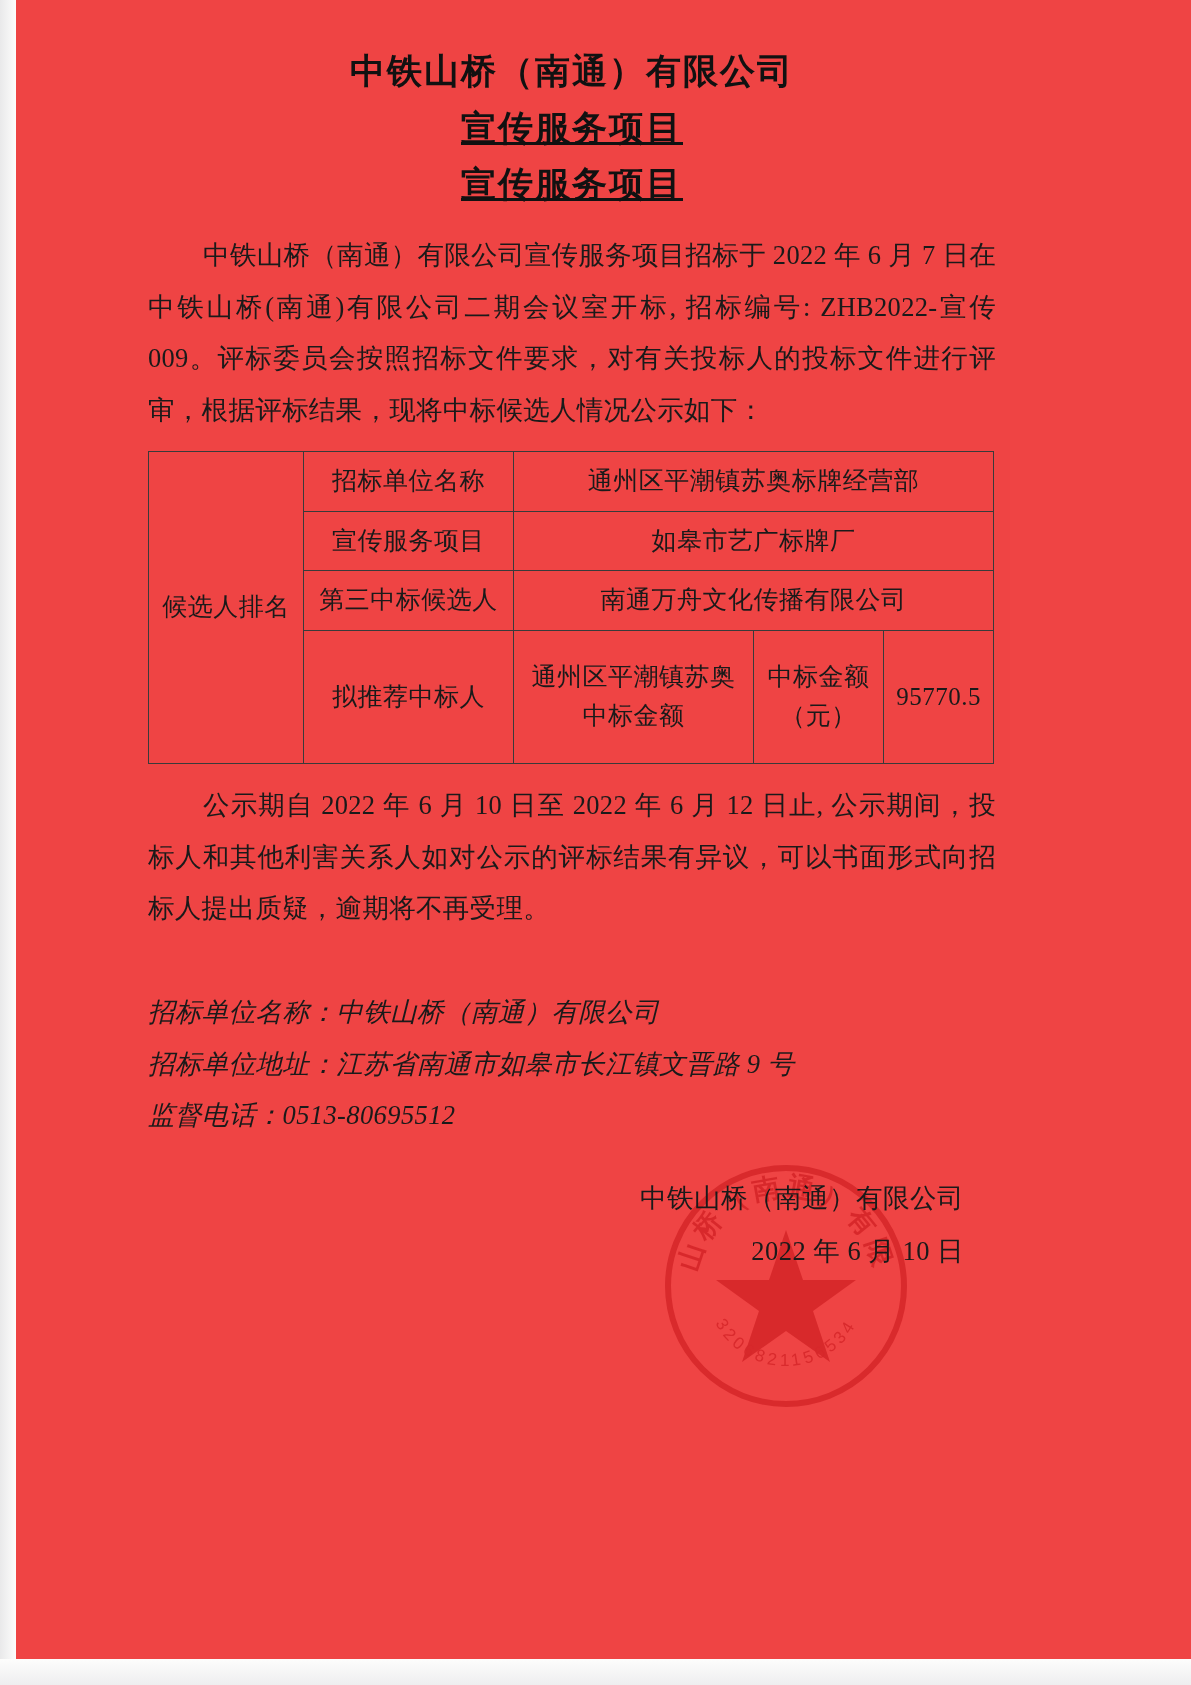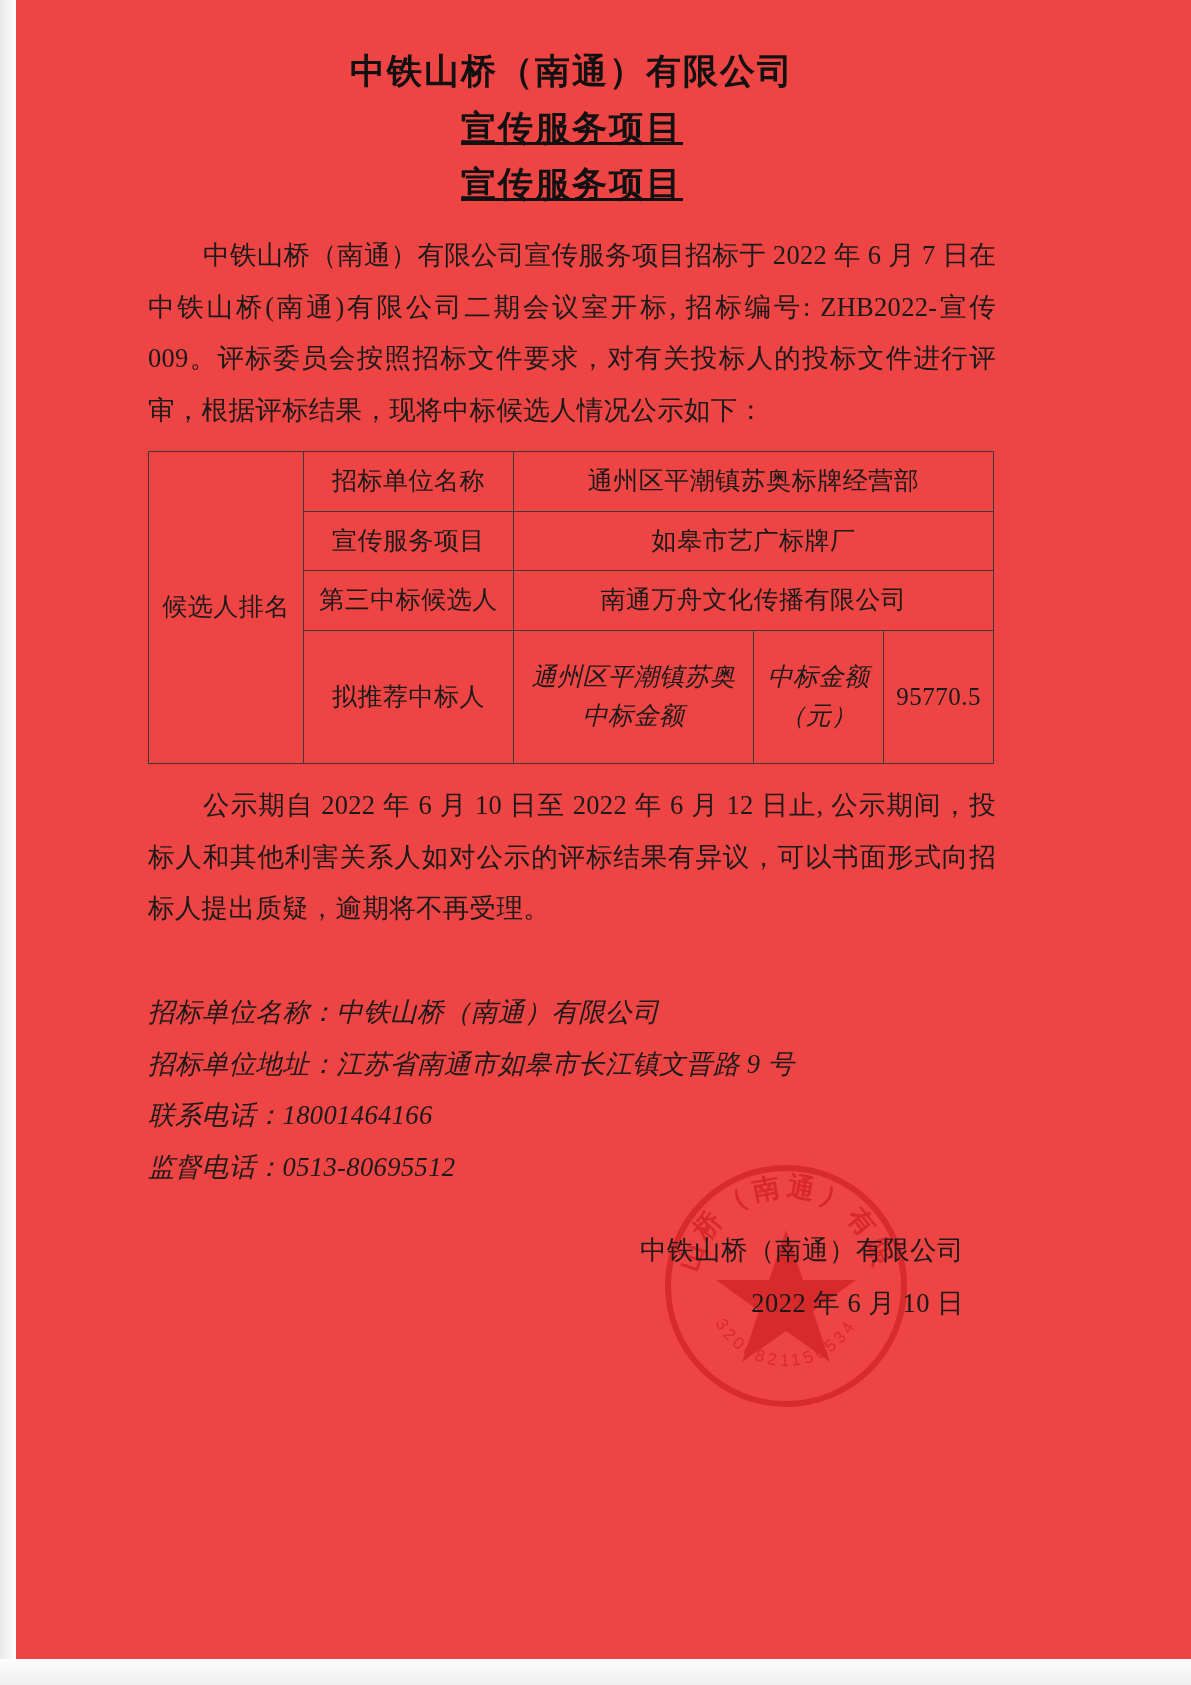"通州区平潮镇苏奥" .two-line { font-style: italic -> none }
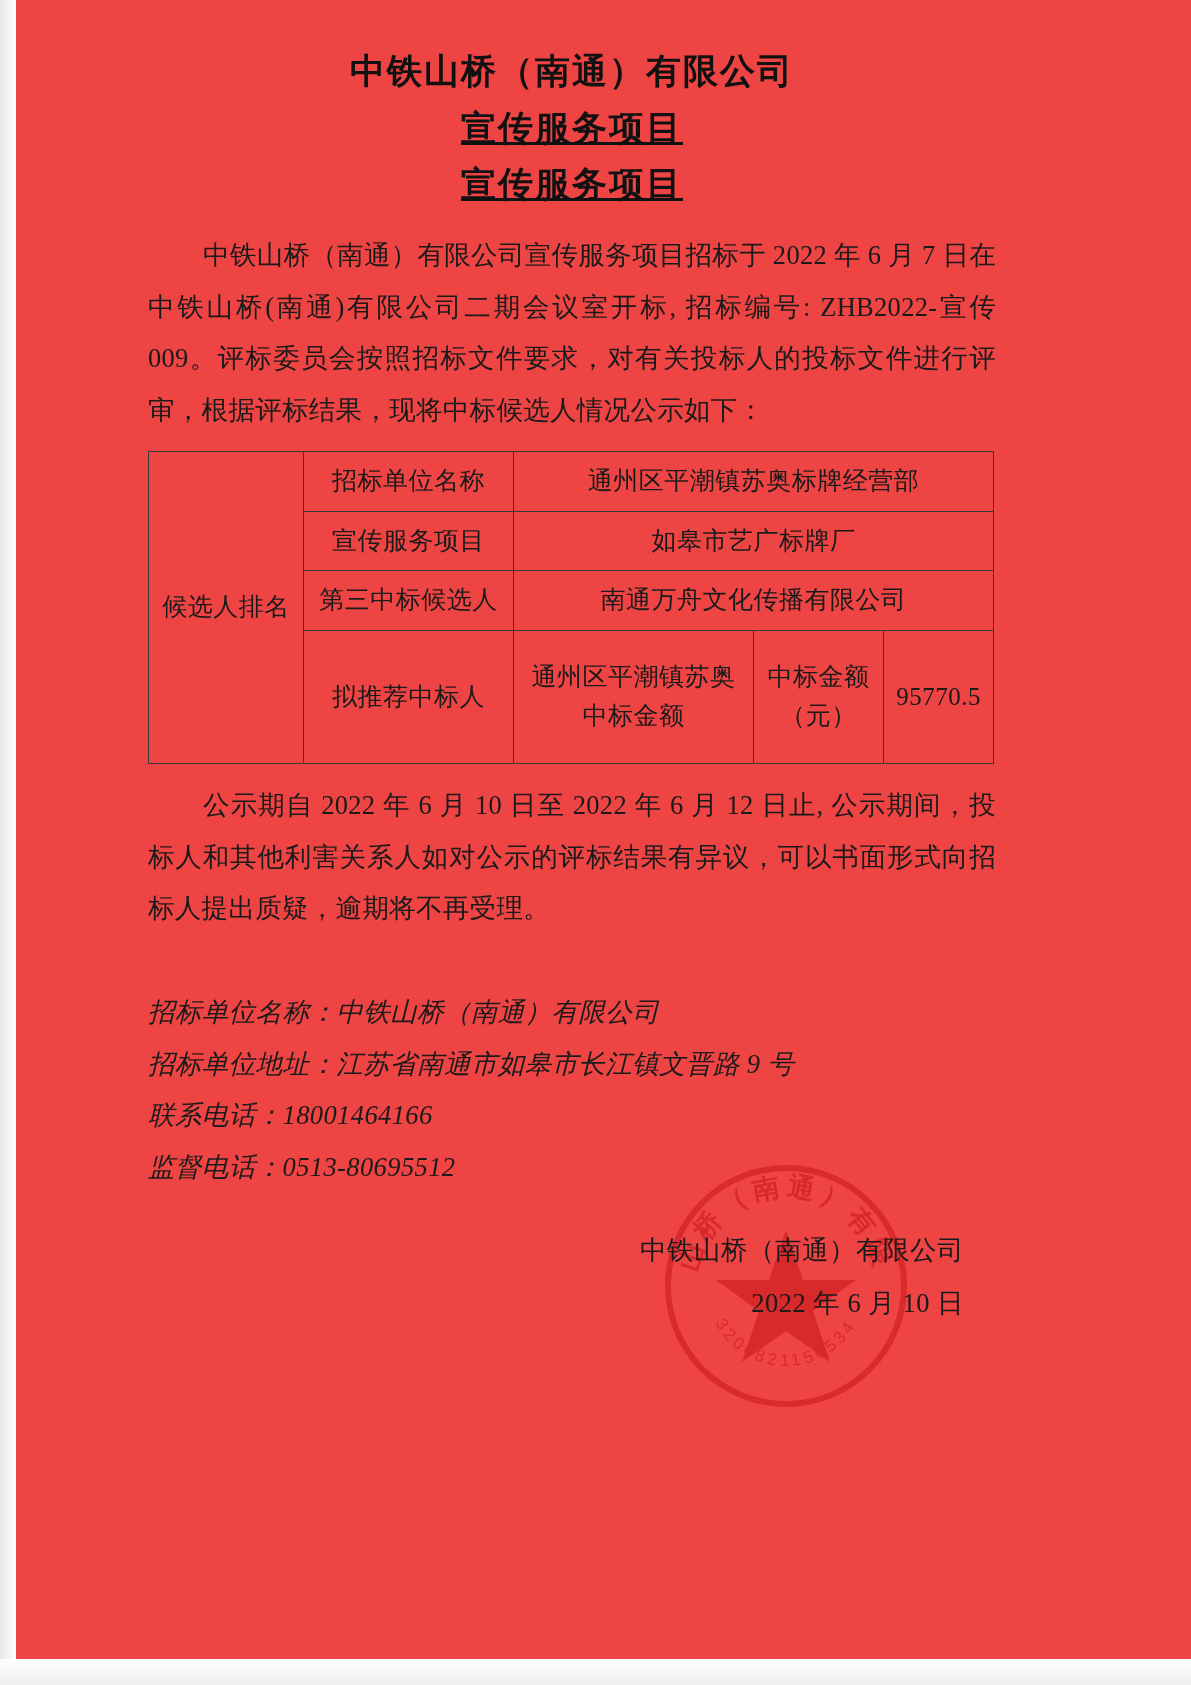"联系电话：18001464166" div.contact-line { html: <div>联系电话：18001464166</div> -> none }
